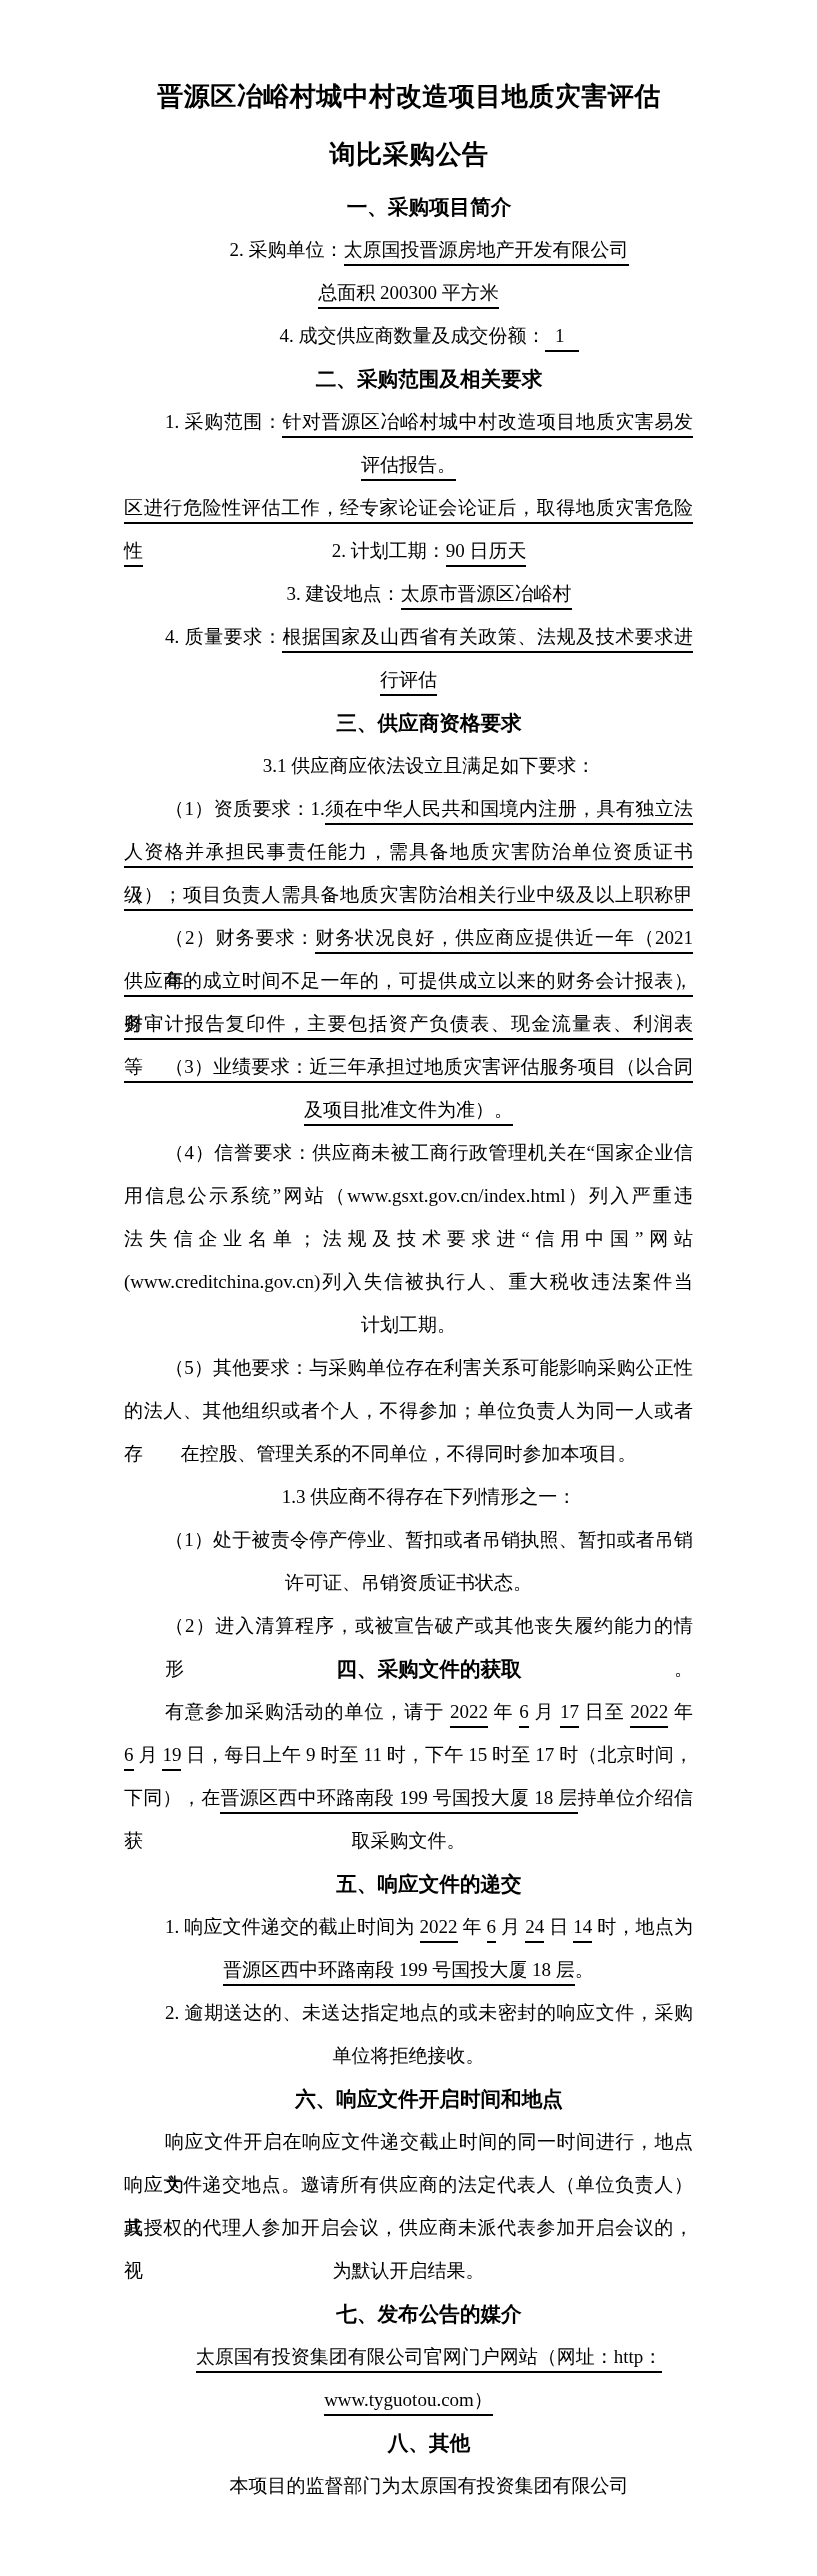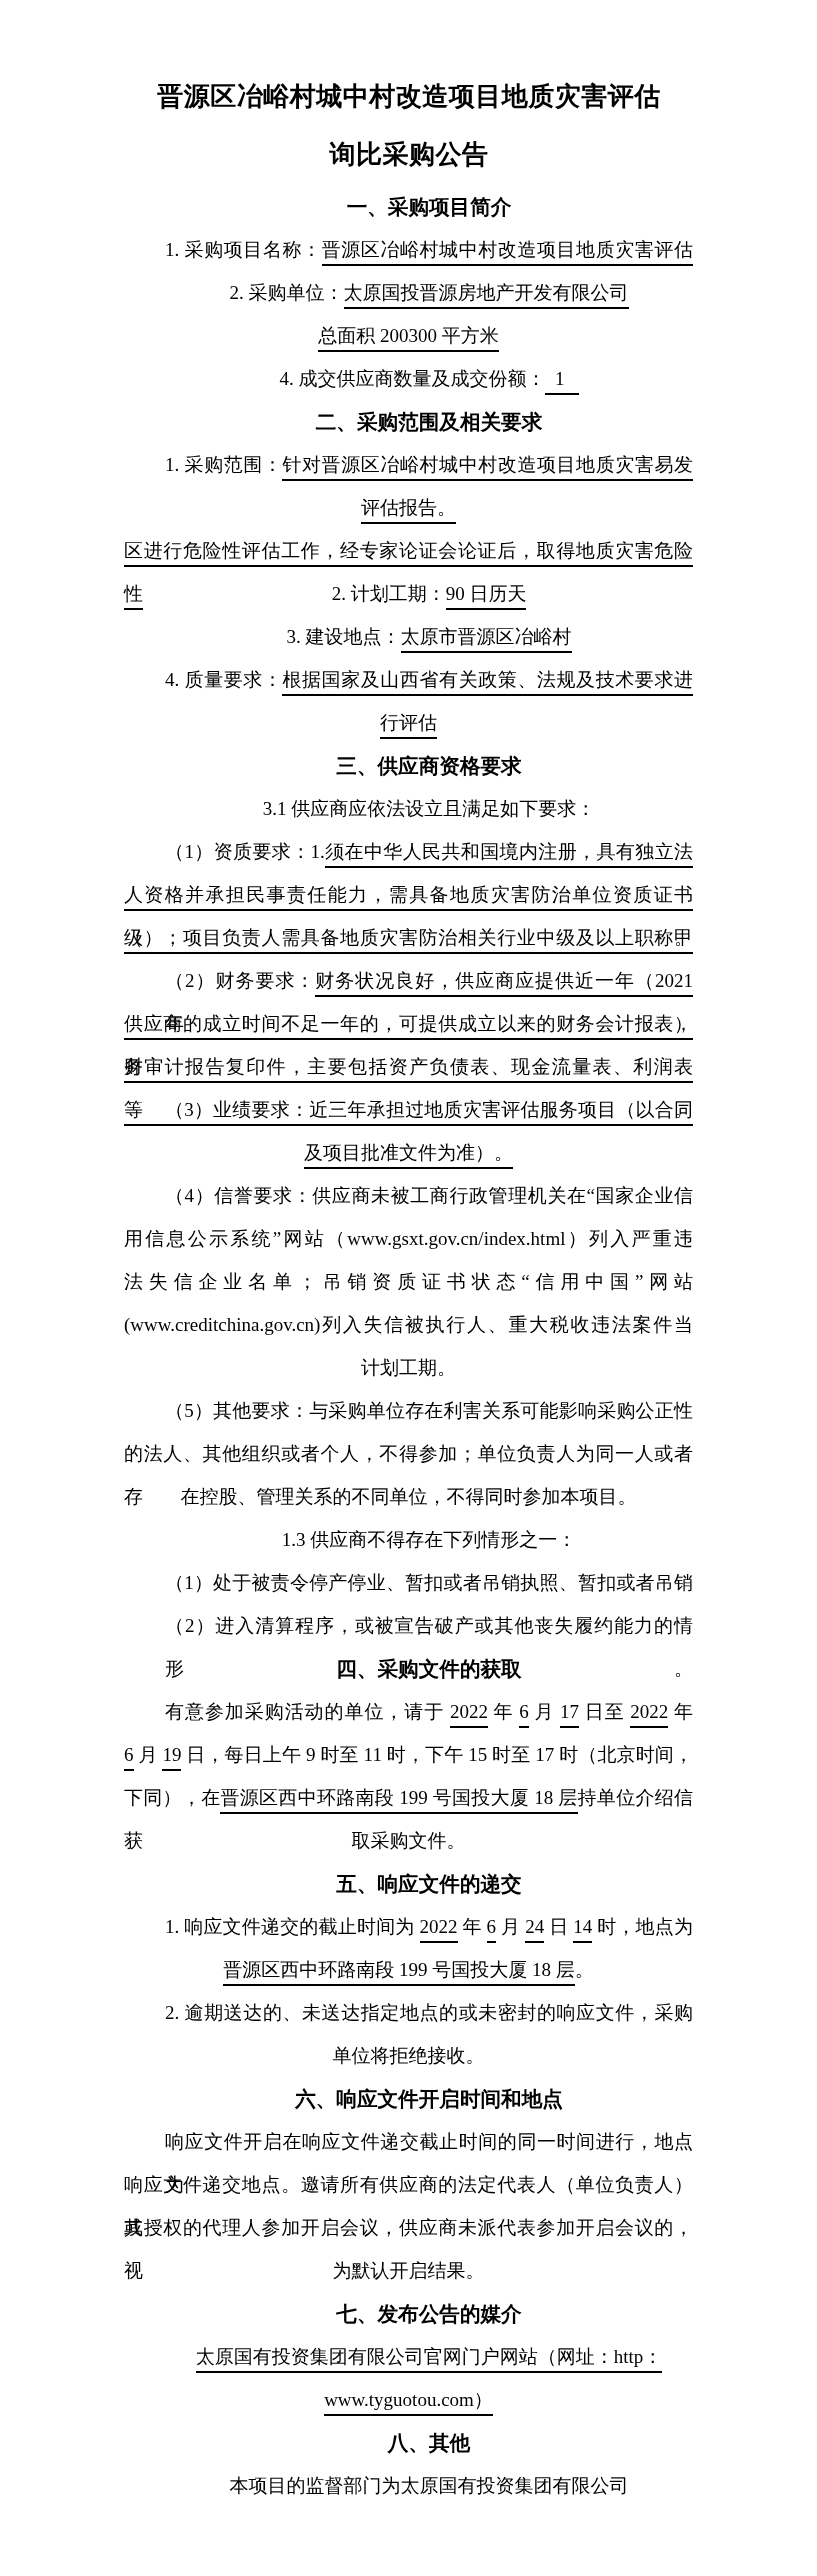"1. 采购项目名称：晋源区冶峪村城中村改造项目地质灾害评估" div.ln { html: <div><span>1. 采购项目名称：</span><span>晋源区冶峪村城中村改造项目地质灾害评估</span></div> -> none }
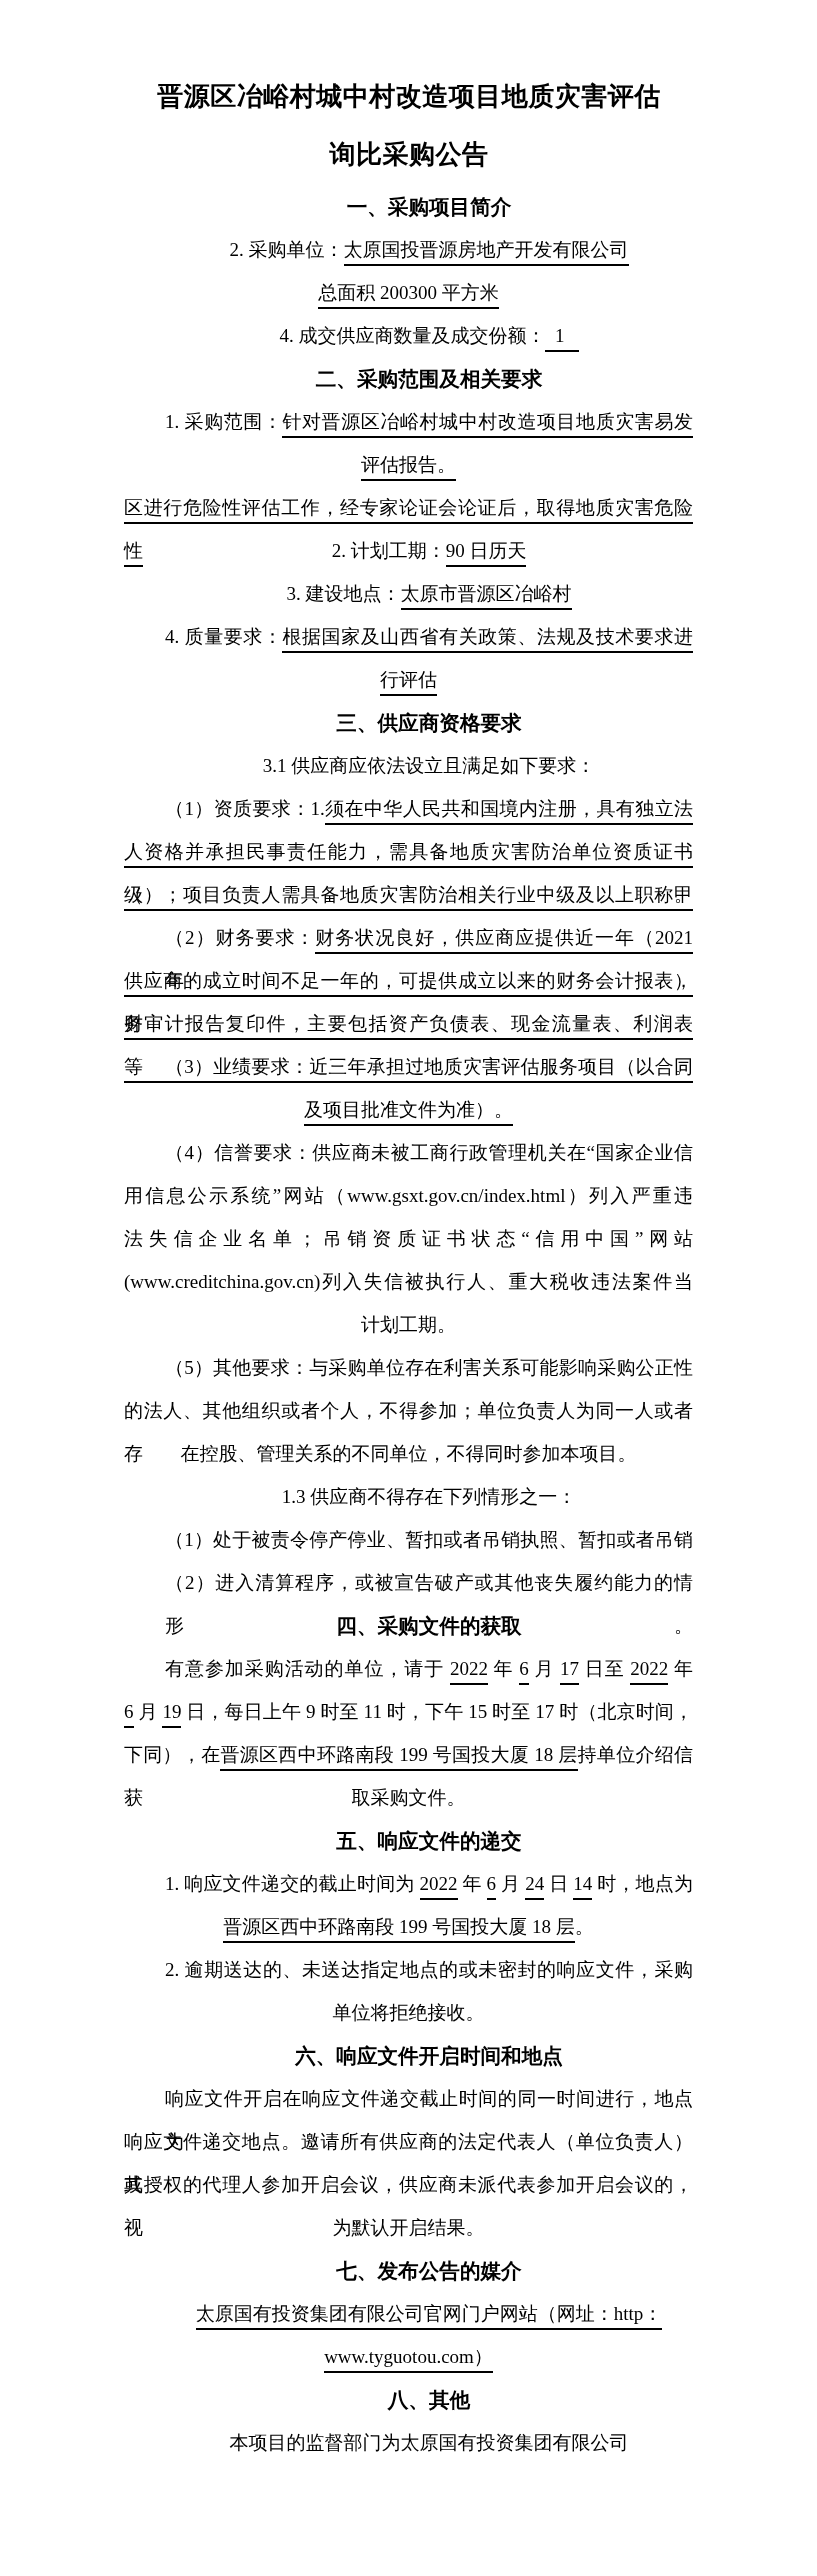"法失信企业名单；吊销资质证书状态“信用中国”网站" span { text: 吊销资质证书状态 -> 法规及技术要求进 }
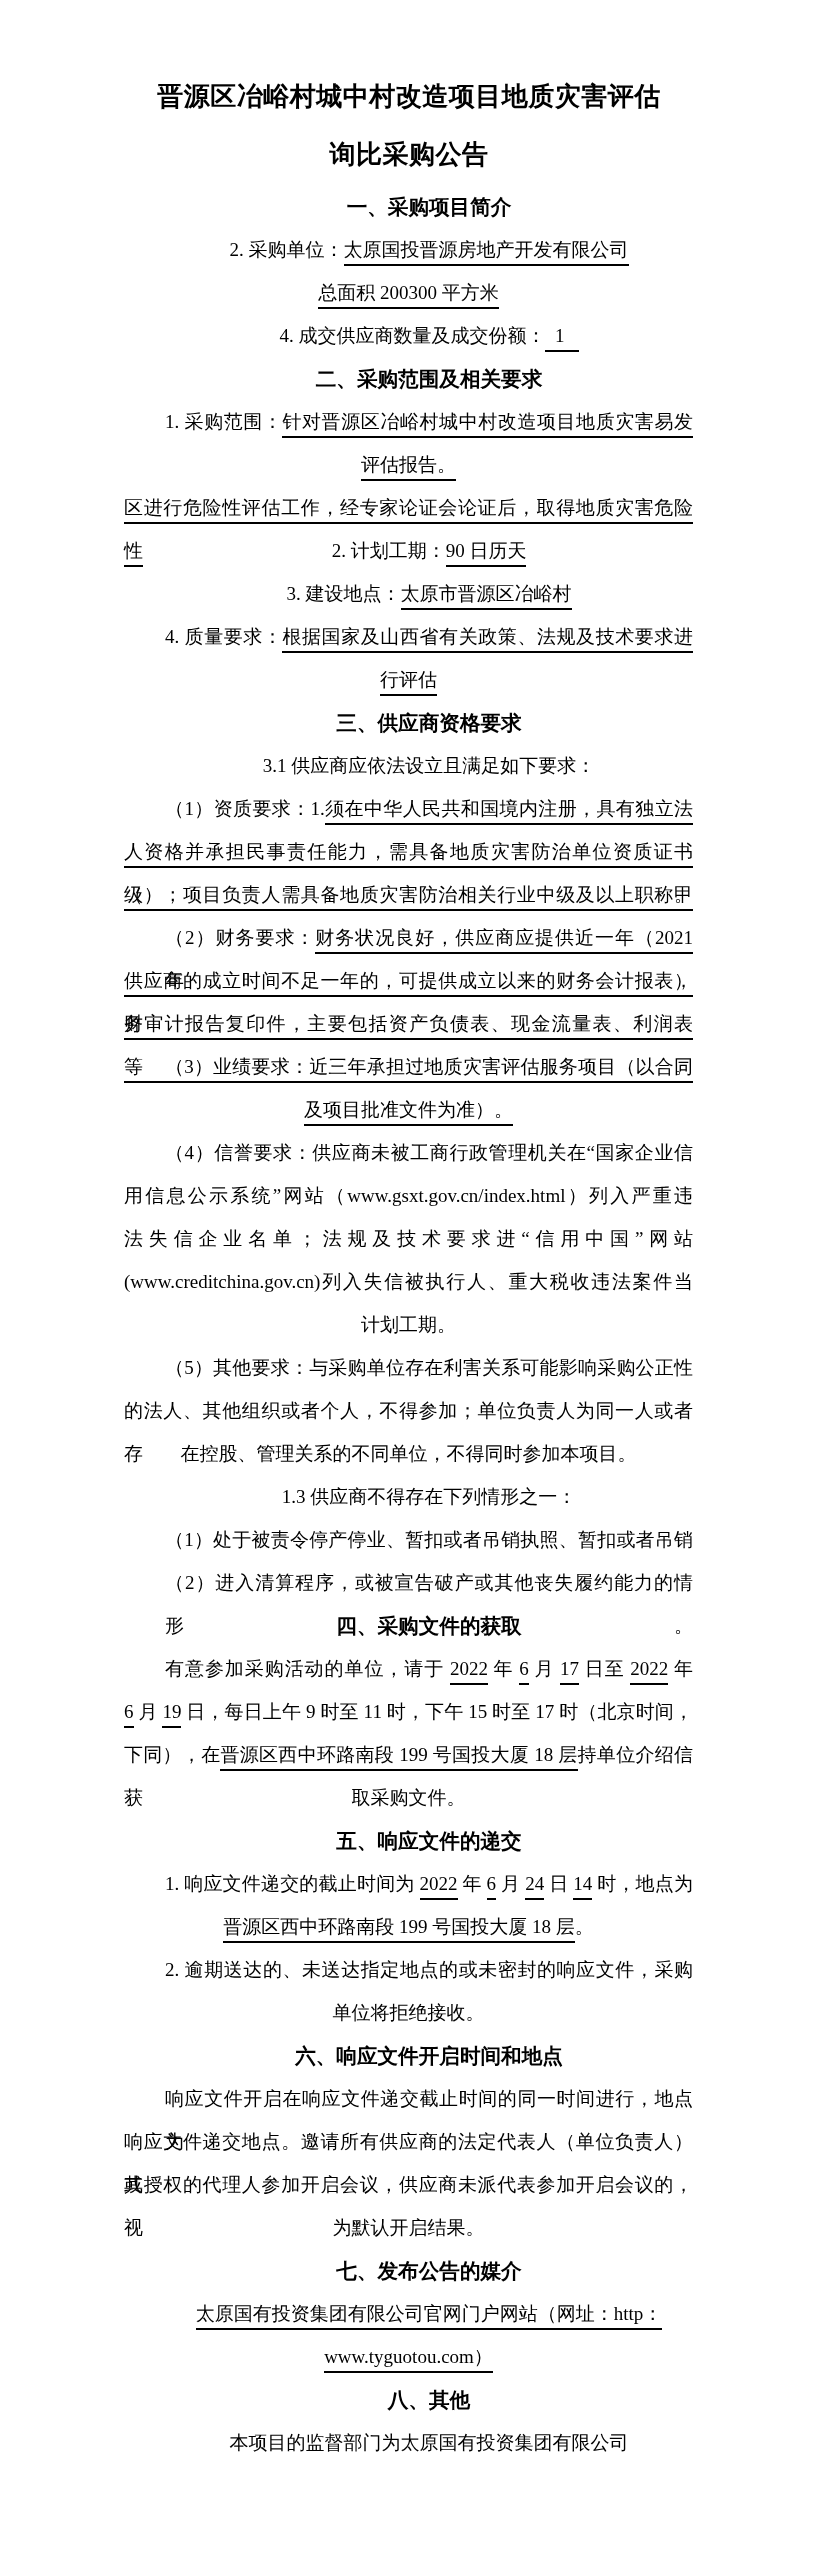"许可证、吊销资质证书状态。" div.ln { html: none -> <div><span>许可证、吊销资质证书状态。</span></div> }
